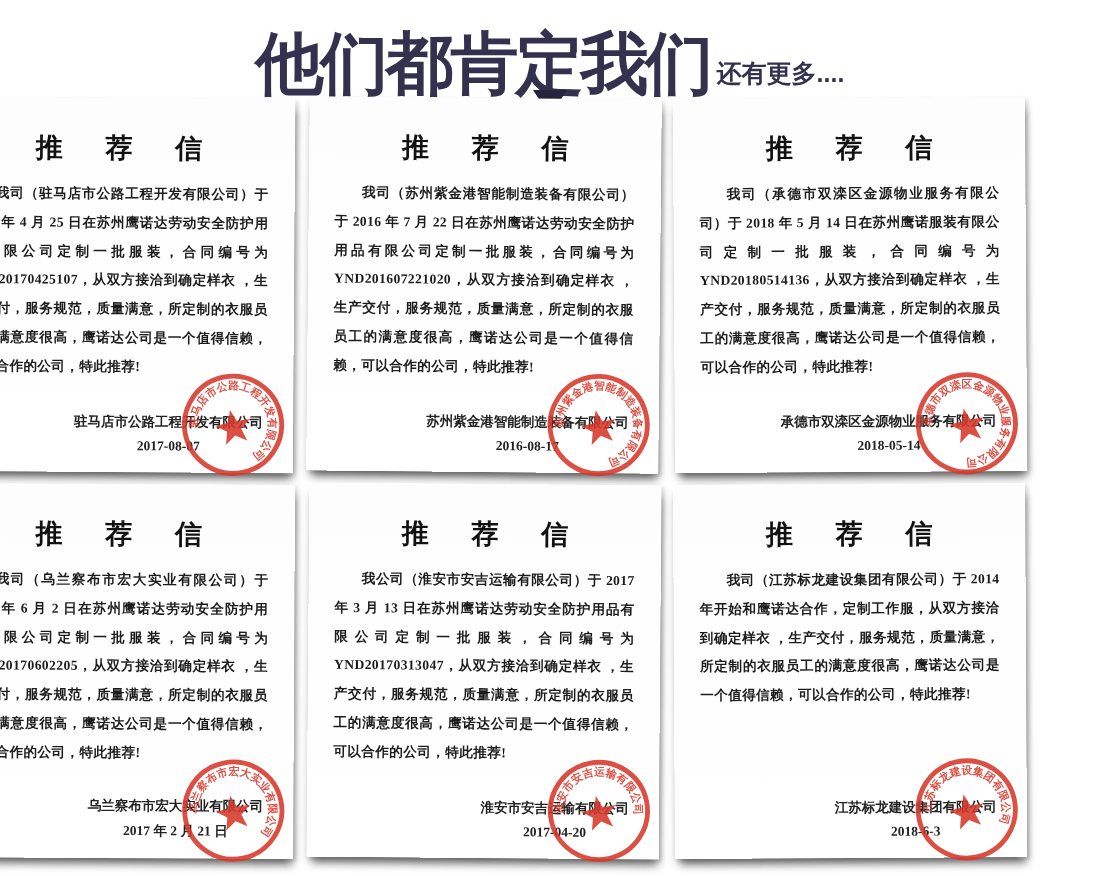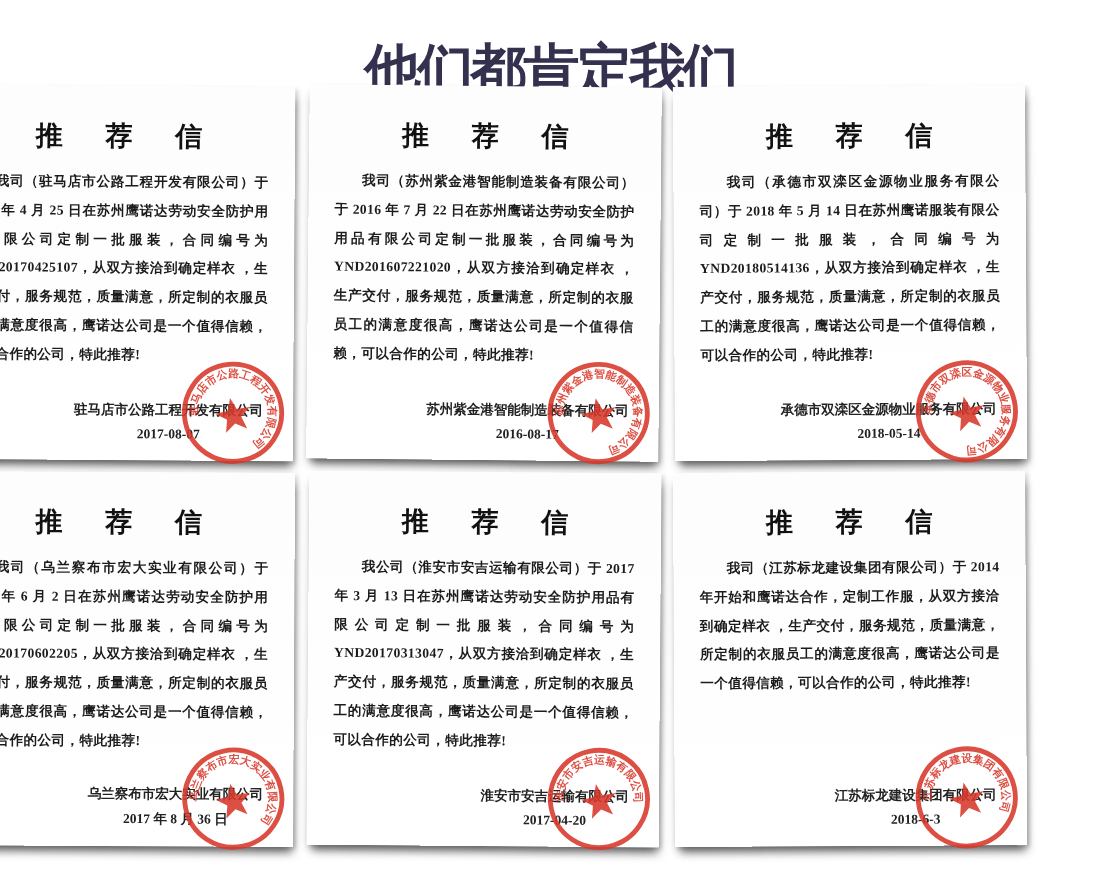"他们都肯定我们" .big-title { font-size: 56px -> 68px }
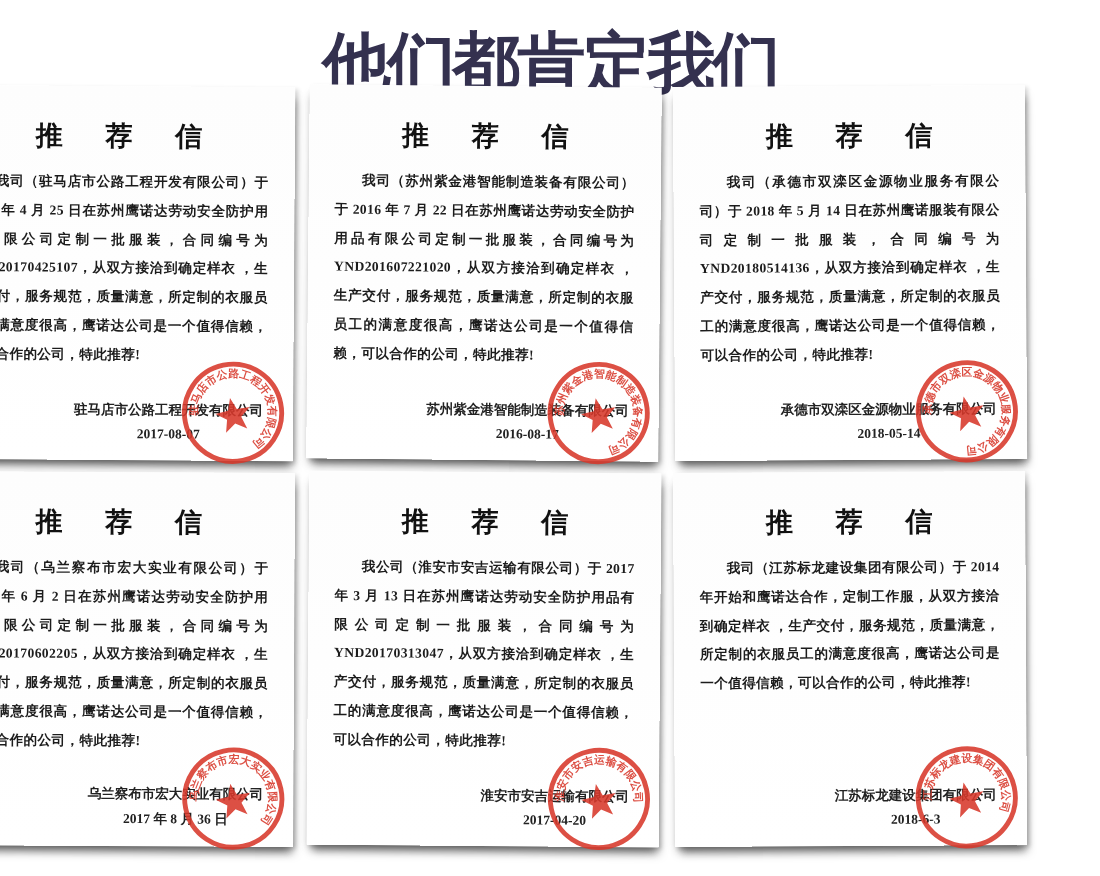"还有更多...." div.more-text { html: none -> <div>还有更多....</div> }
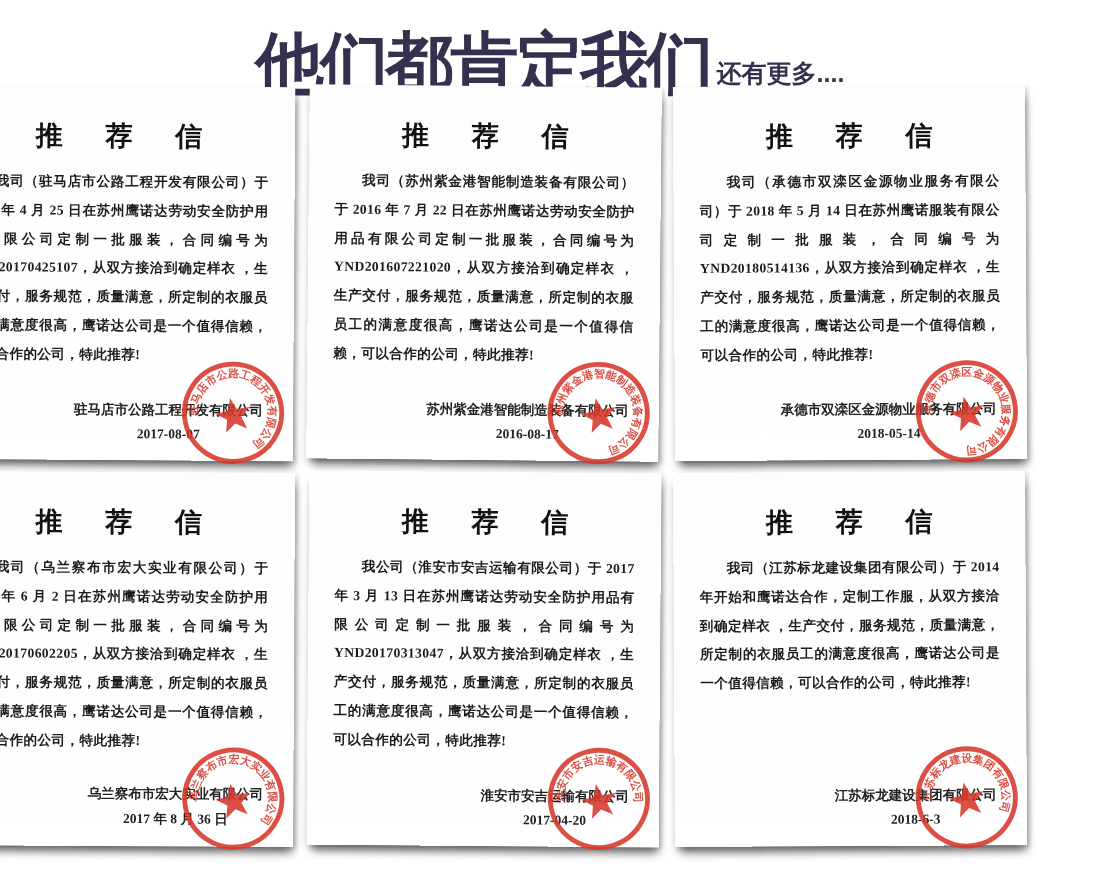"推 荐 信" .grid { top: 86px -> 98px }
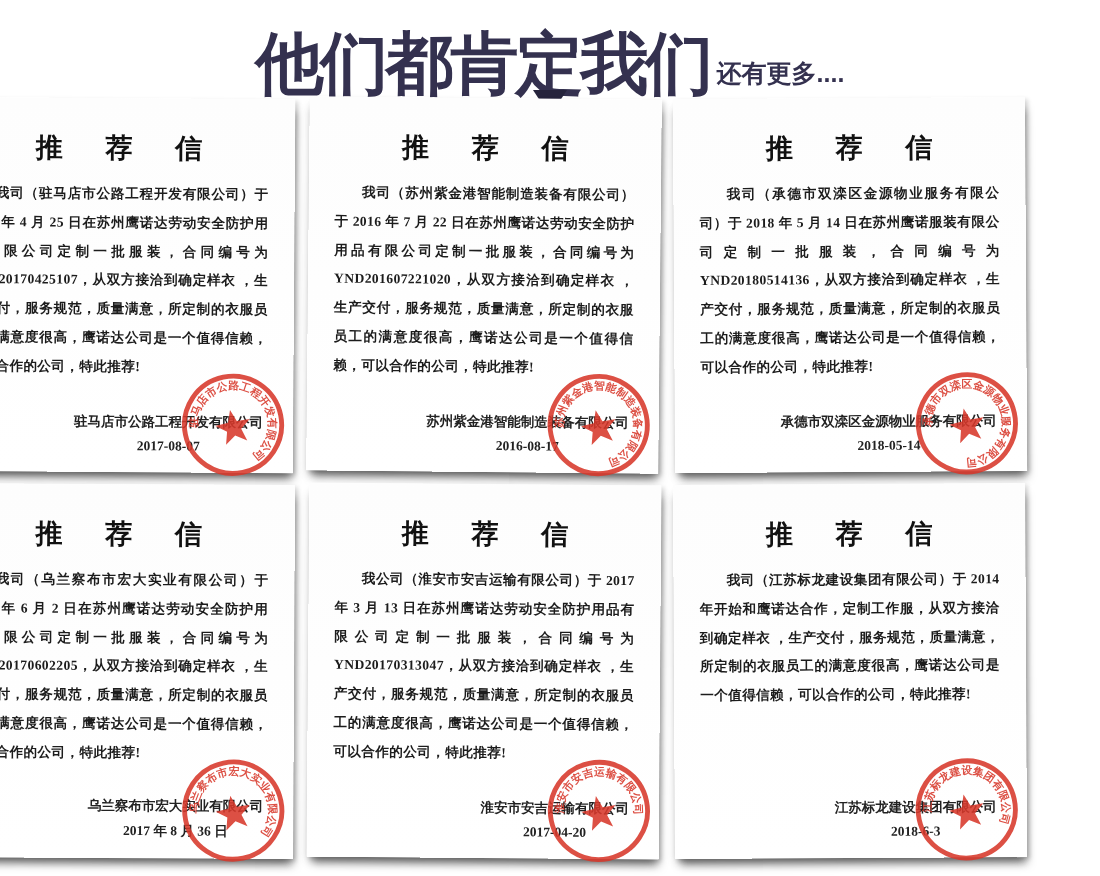"2017 年 8 月 36" div.date { text: 8 月 36 -> 2 月 21 }
